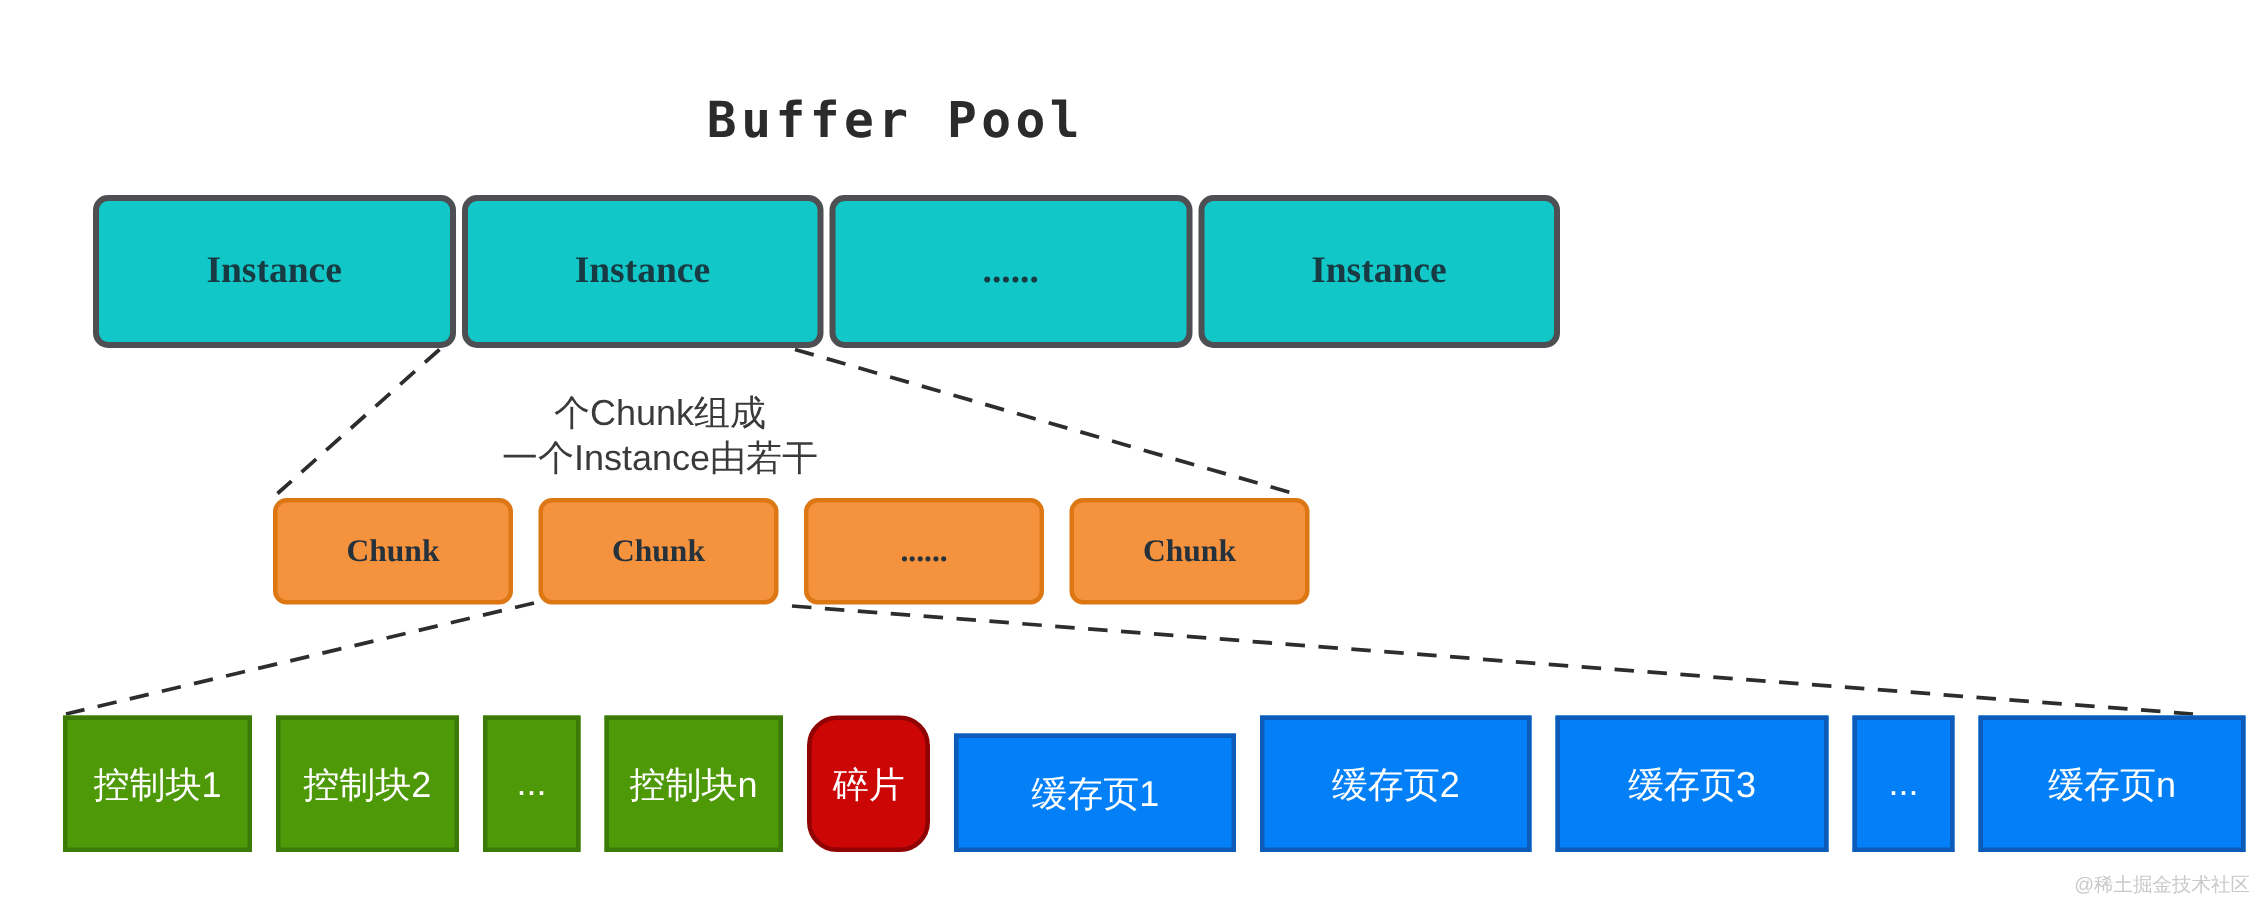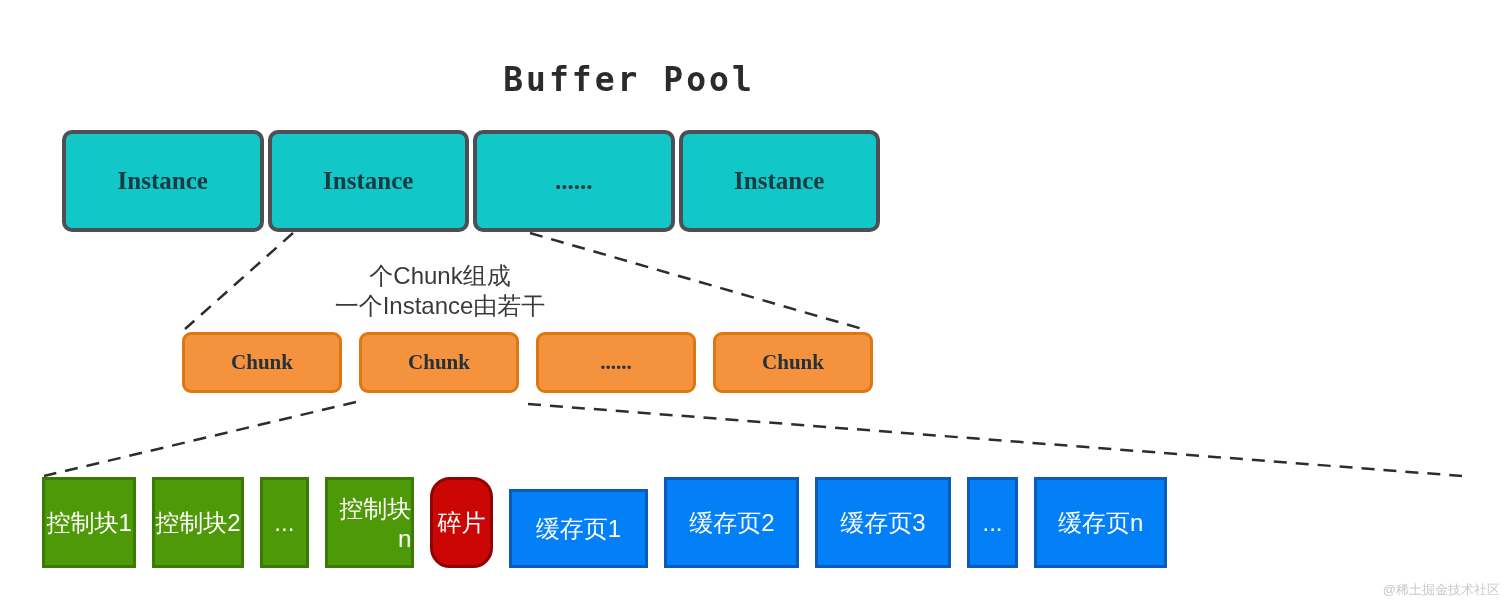"Buffer Pool" .diagram-title { margin-left: 32px -> none }
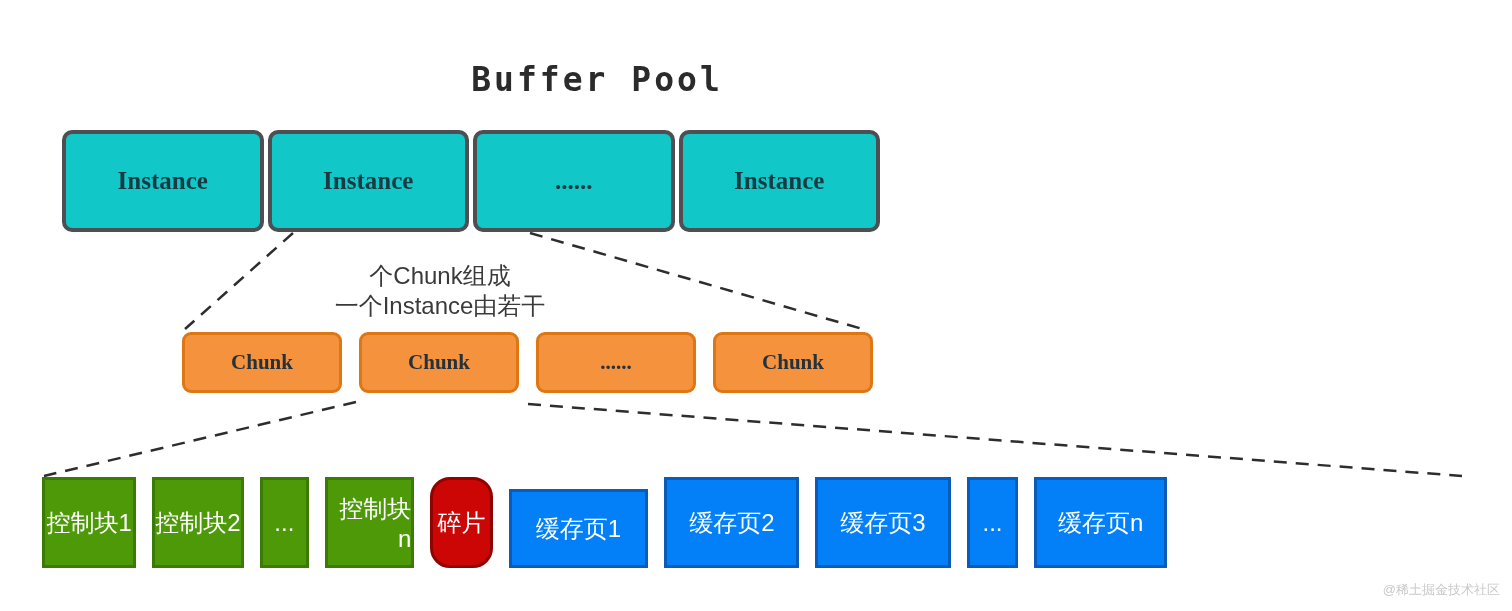"Instance" .row-instances { width: 818px -> 978px }
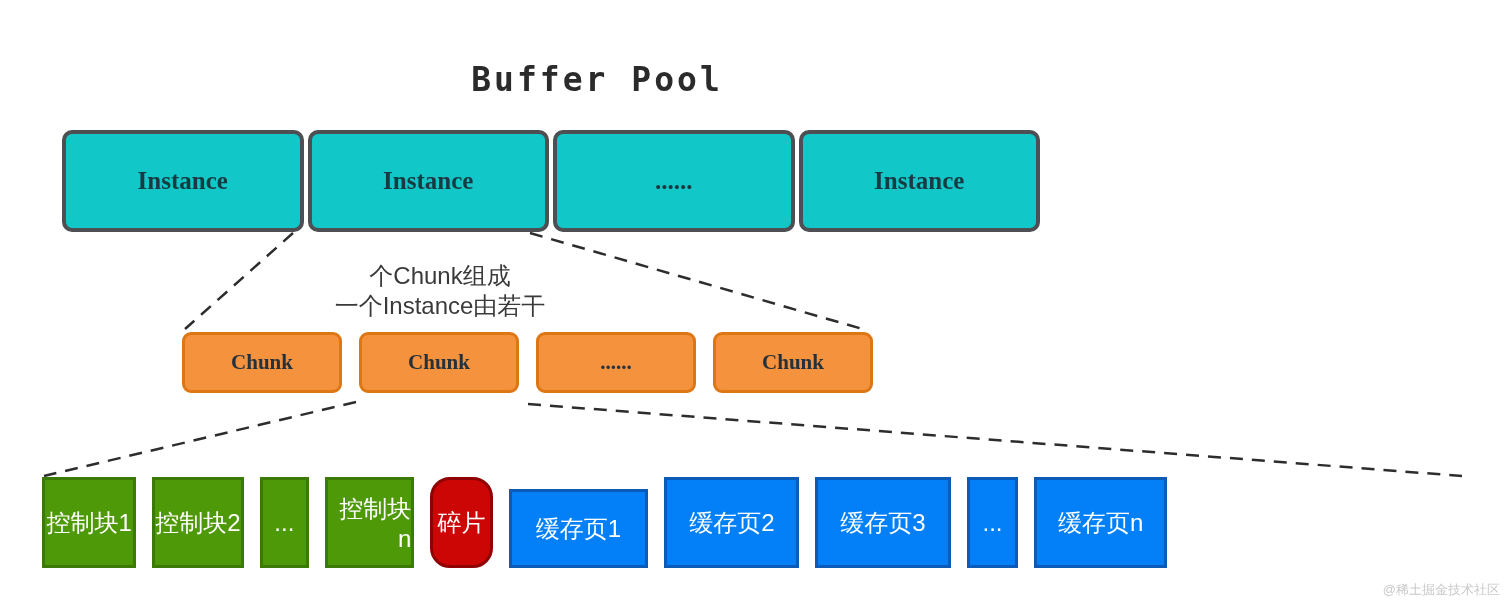"Chunk" .row-chunks { height: 61px -> 71px }
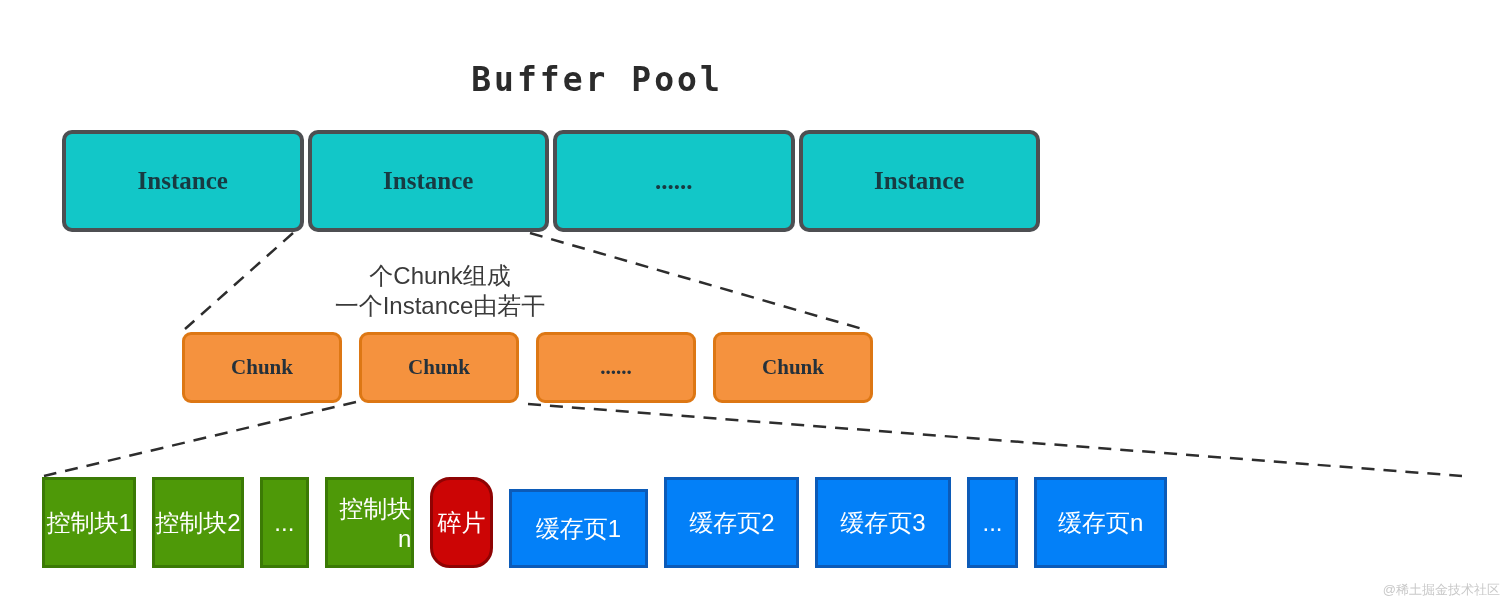"控制块1" .row-memory { text-align: right -> none; width: 1125px -> 1455px }
